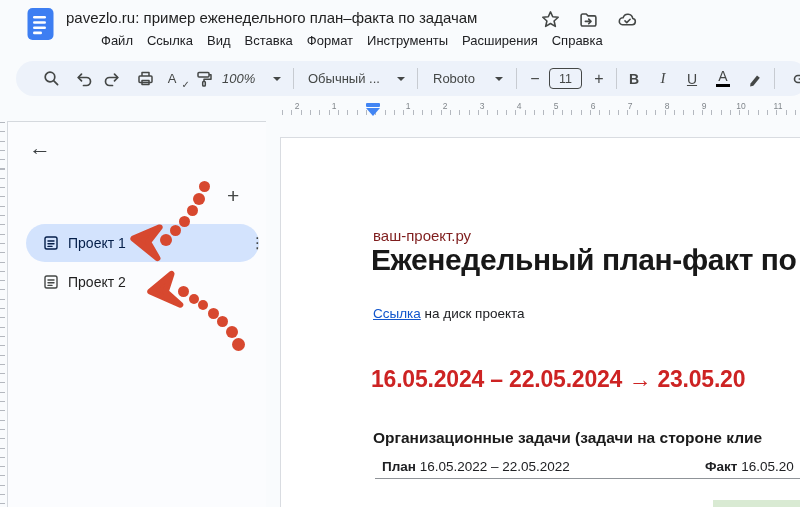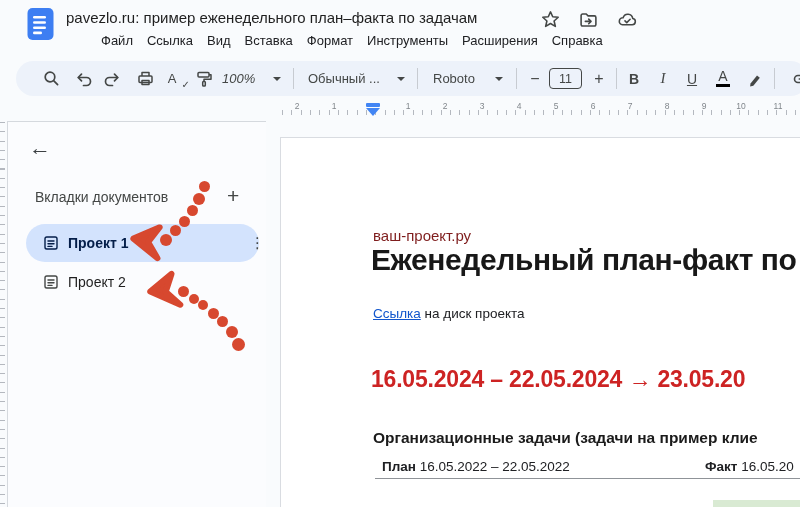"Вкладки документов" div.abs { html: <div>Вкладки документов</div> -> none }
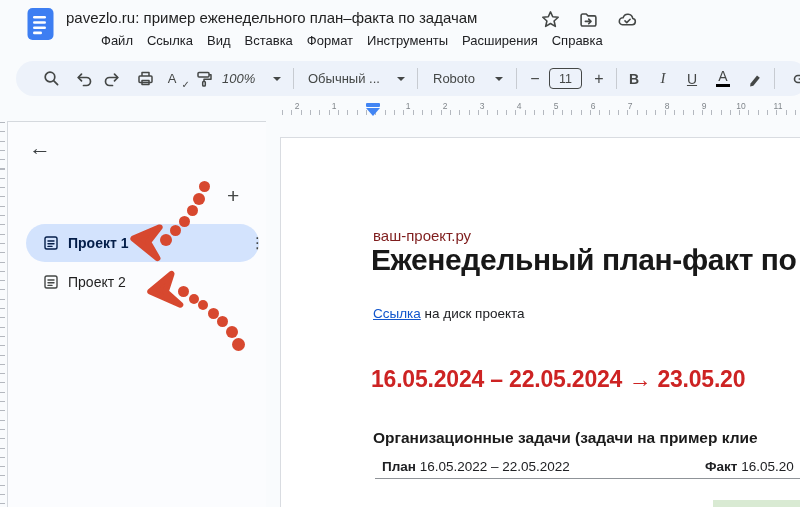"Проект 1" .tab-row.sel .tlabel { font-weight: 700 -> 400 }
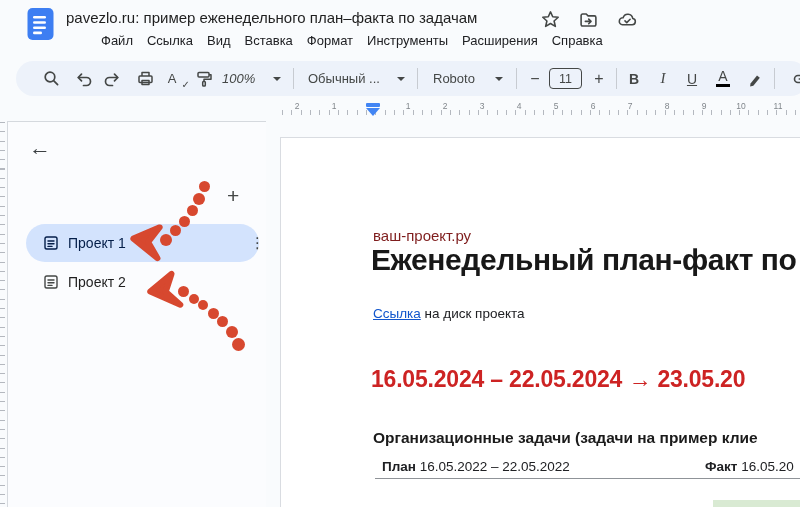"Организационные задачи (задачи на пример" div.abs { text: пример -> стороне }
